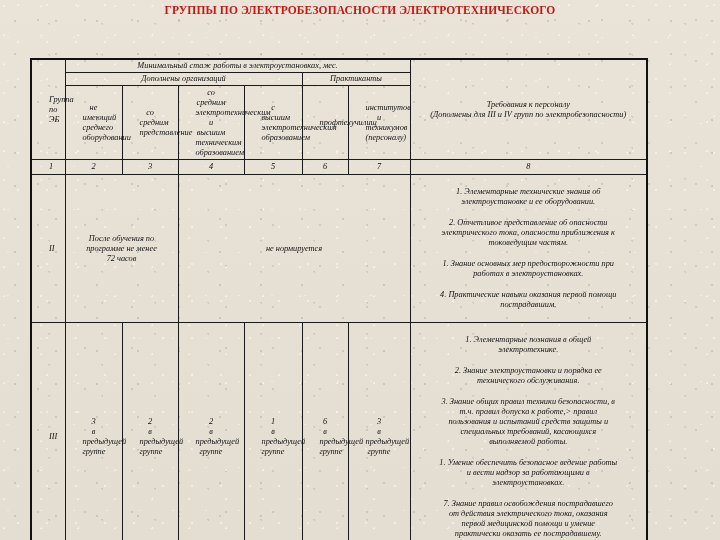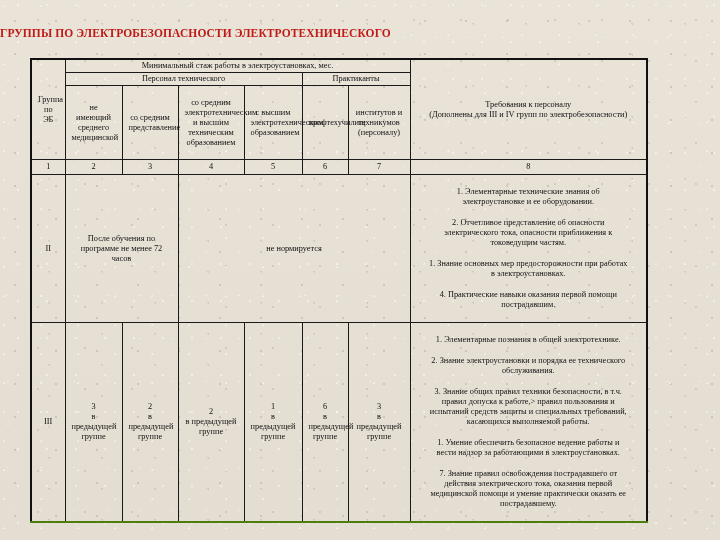"ГРУППЫ ПО ЭЛЕКТРОБЕЗОПАСНОСТИ" .slide-title { text-align: left -> center; top: 26px -> 3px }
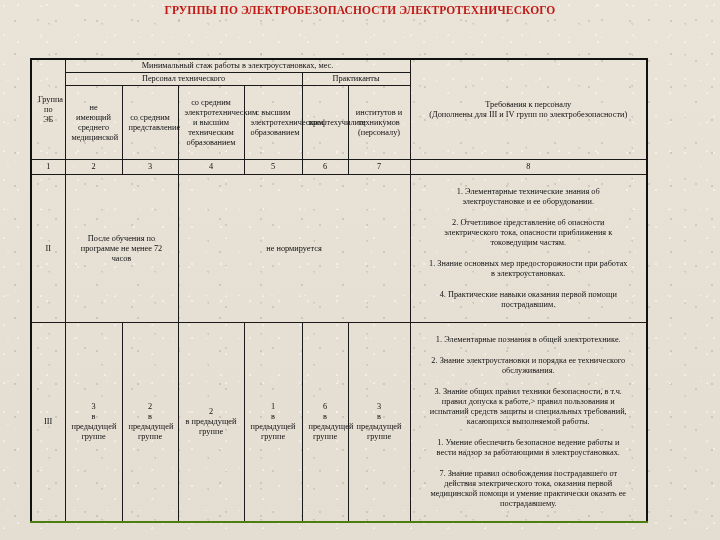"Минимальный стаж работы в" table.grid td { font-style: none -> italic; padding: 1px 6px -> 1px 17px }
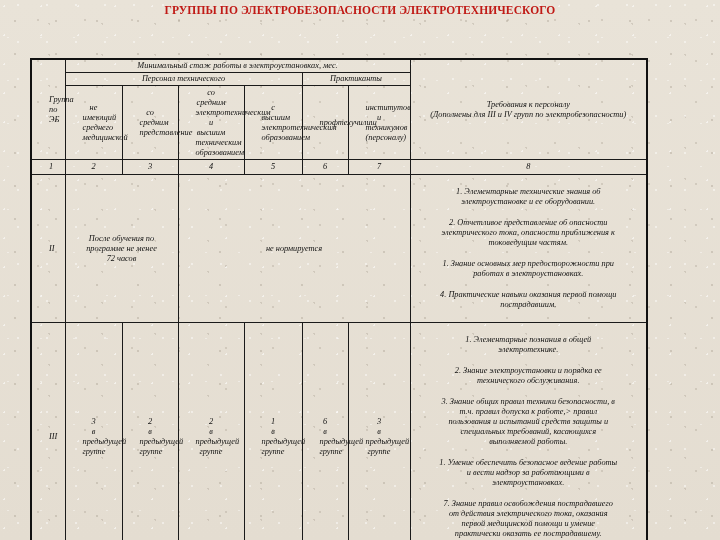"Персонал технического" td.hdr-span { text: Персонал технического -> Дополнены организаций }
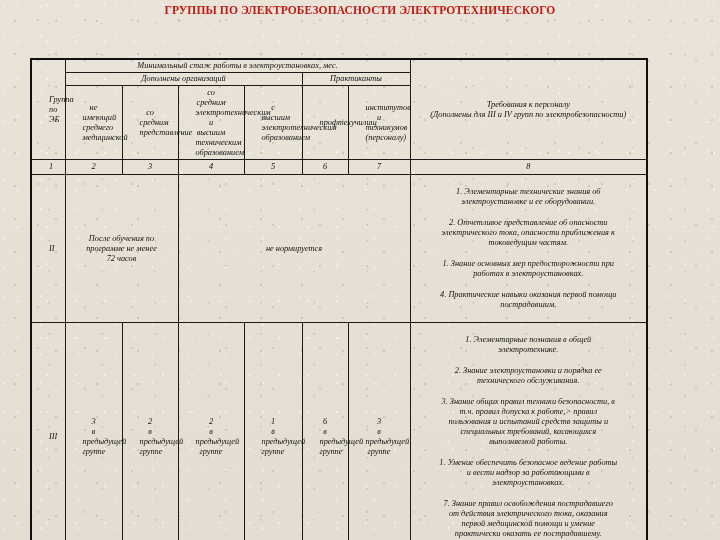"не имеющий среднего медицинской" td.hdr-cell { text: медицинской -> оборудовании }
